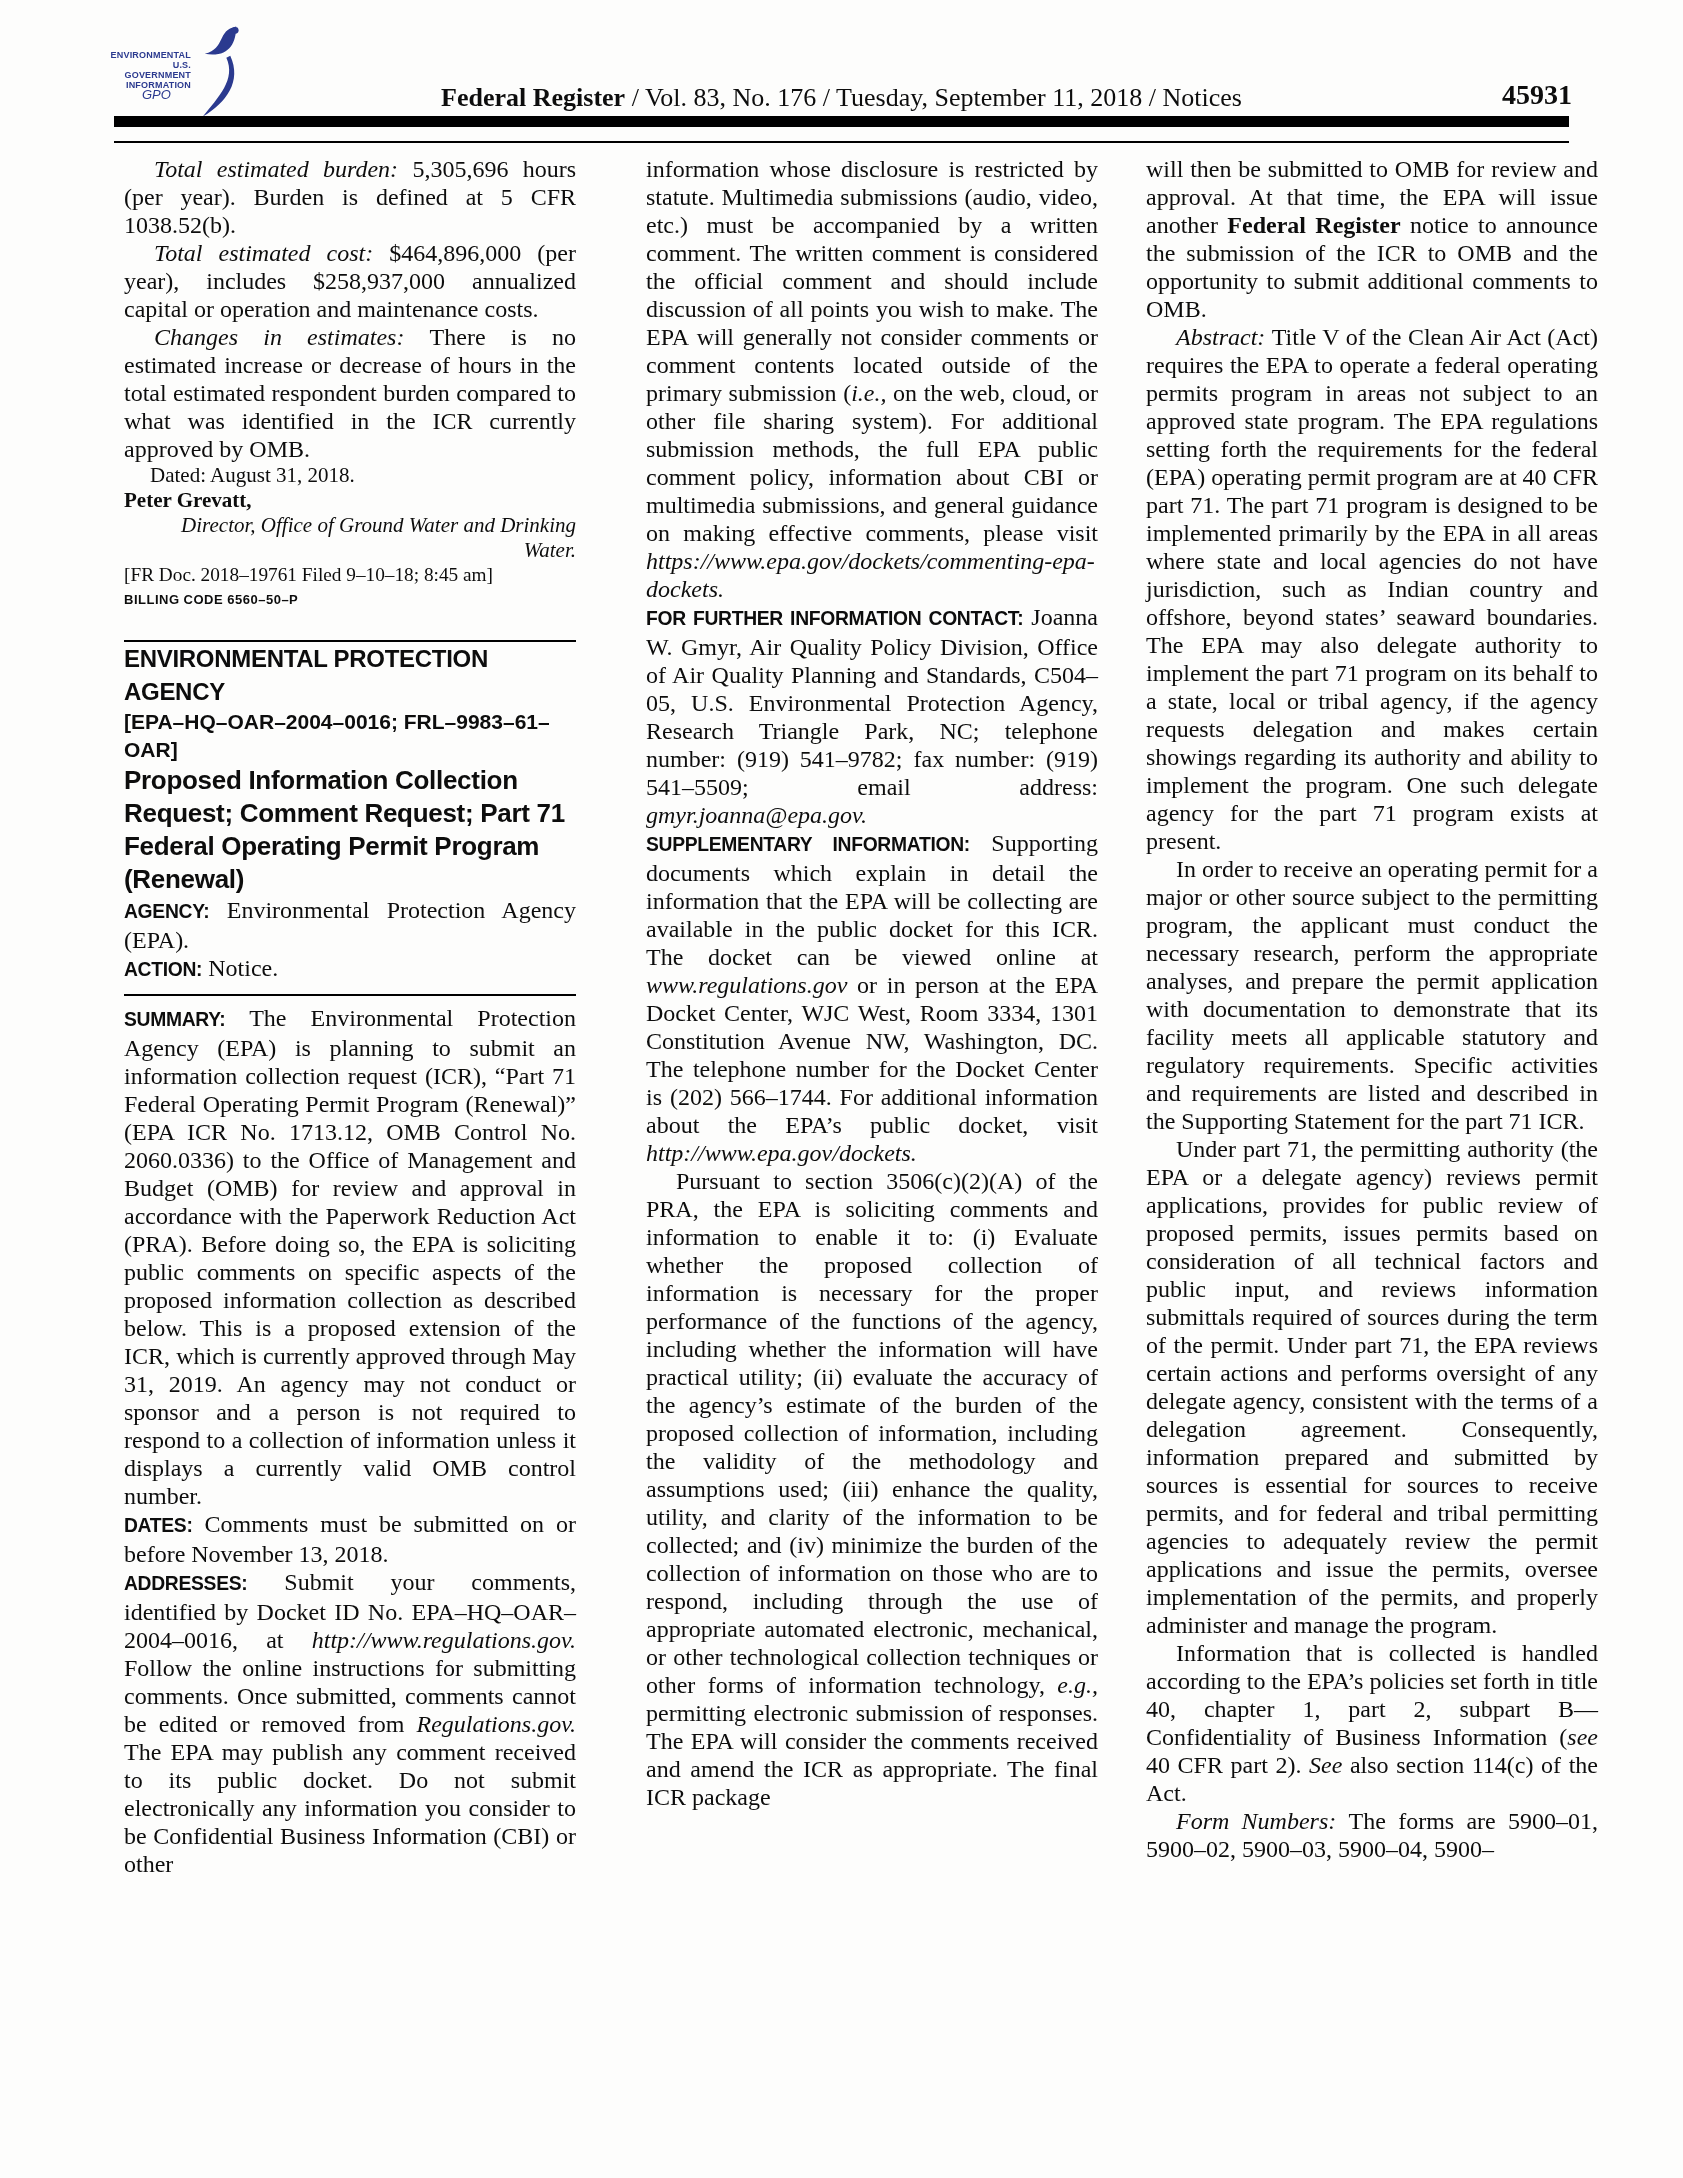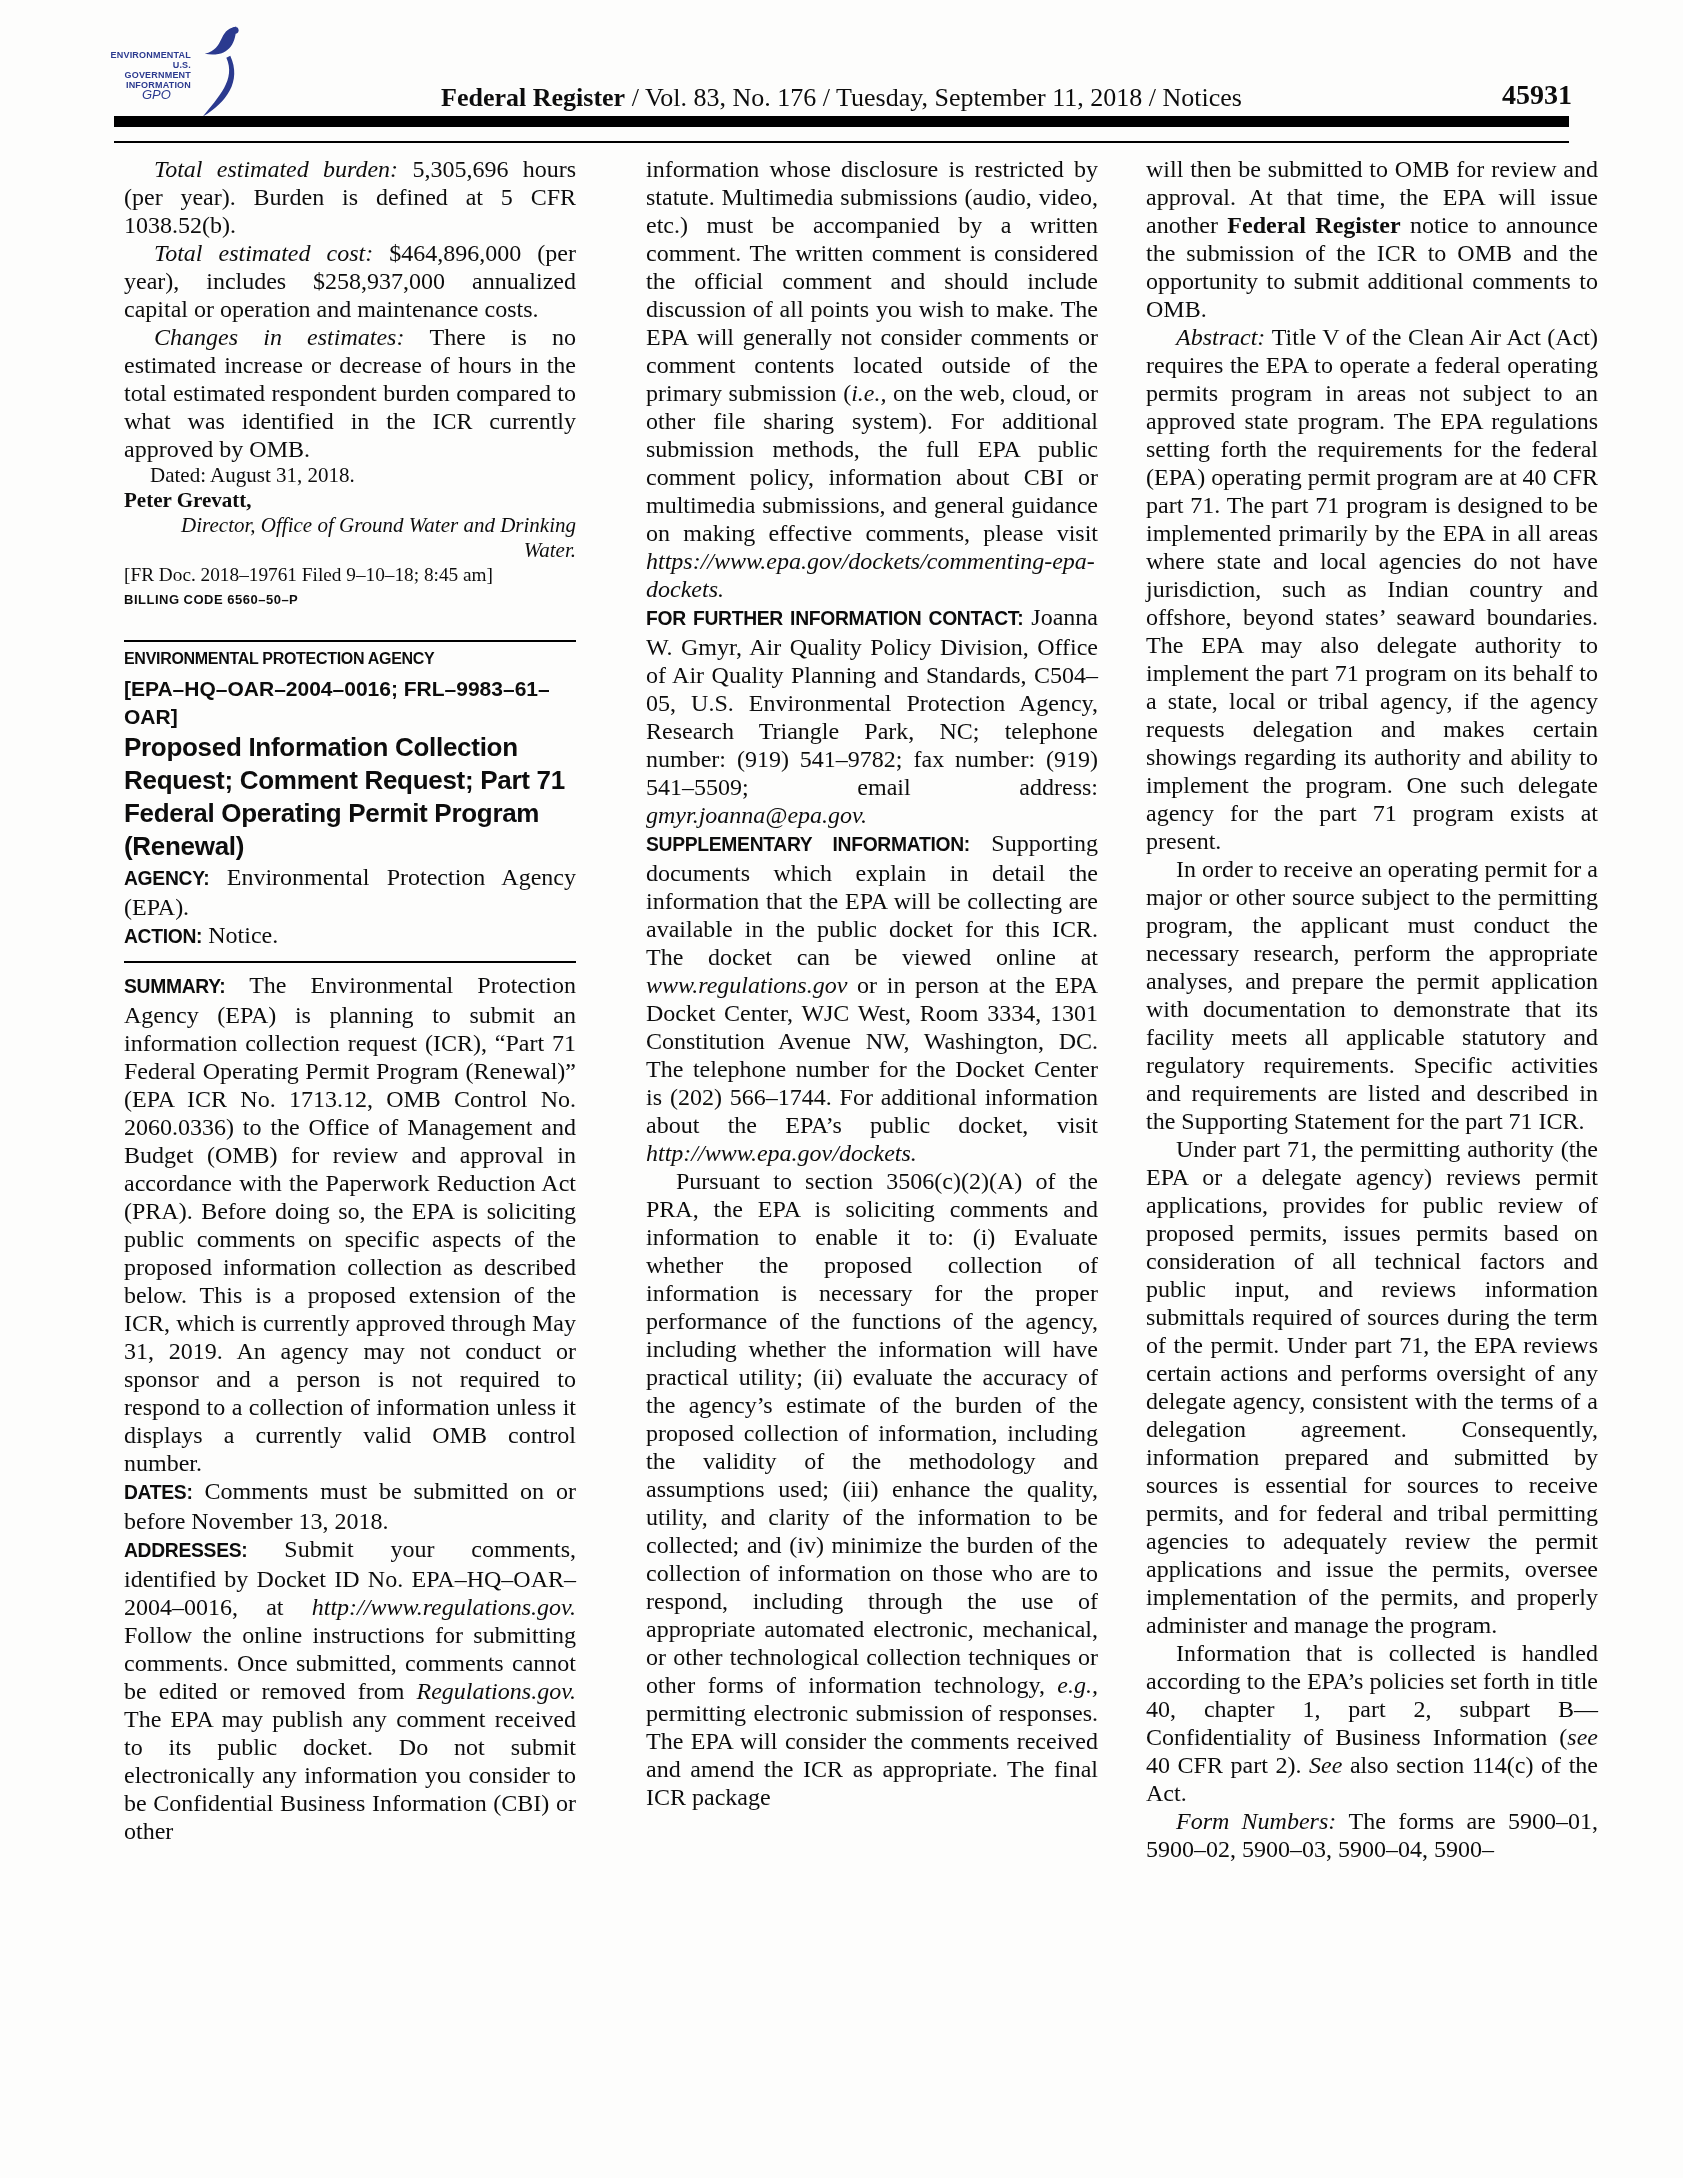"ENVIRONMENTAL PROTECTION AGENCY" .agency-heading { font-size: 16px -> 24px }
